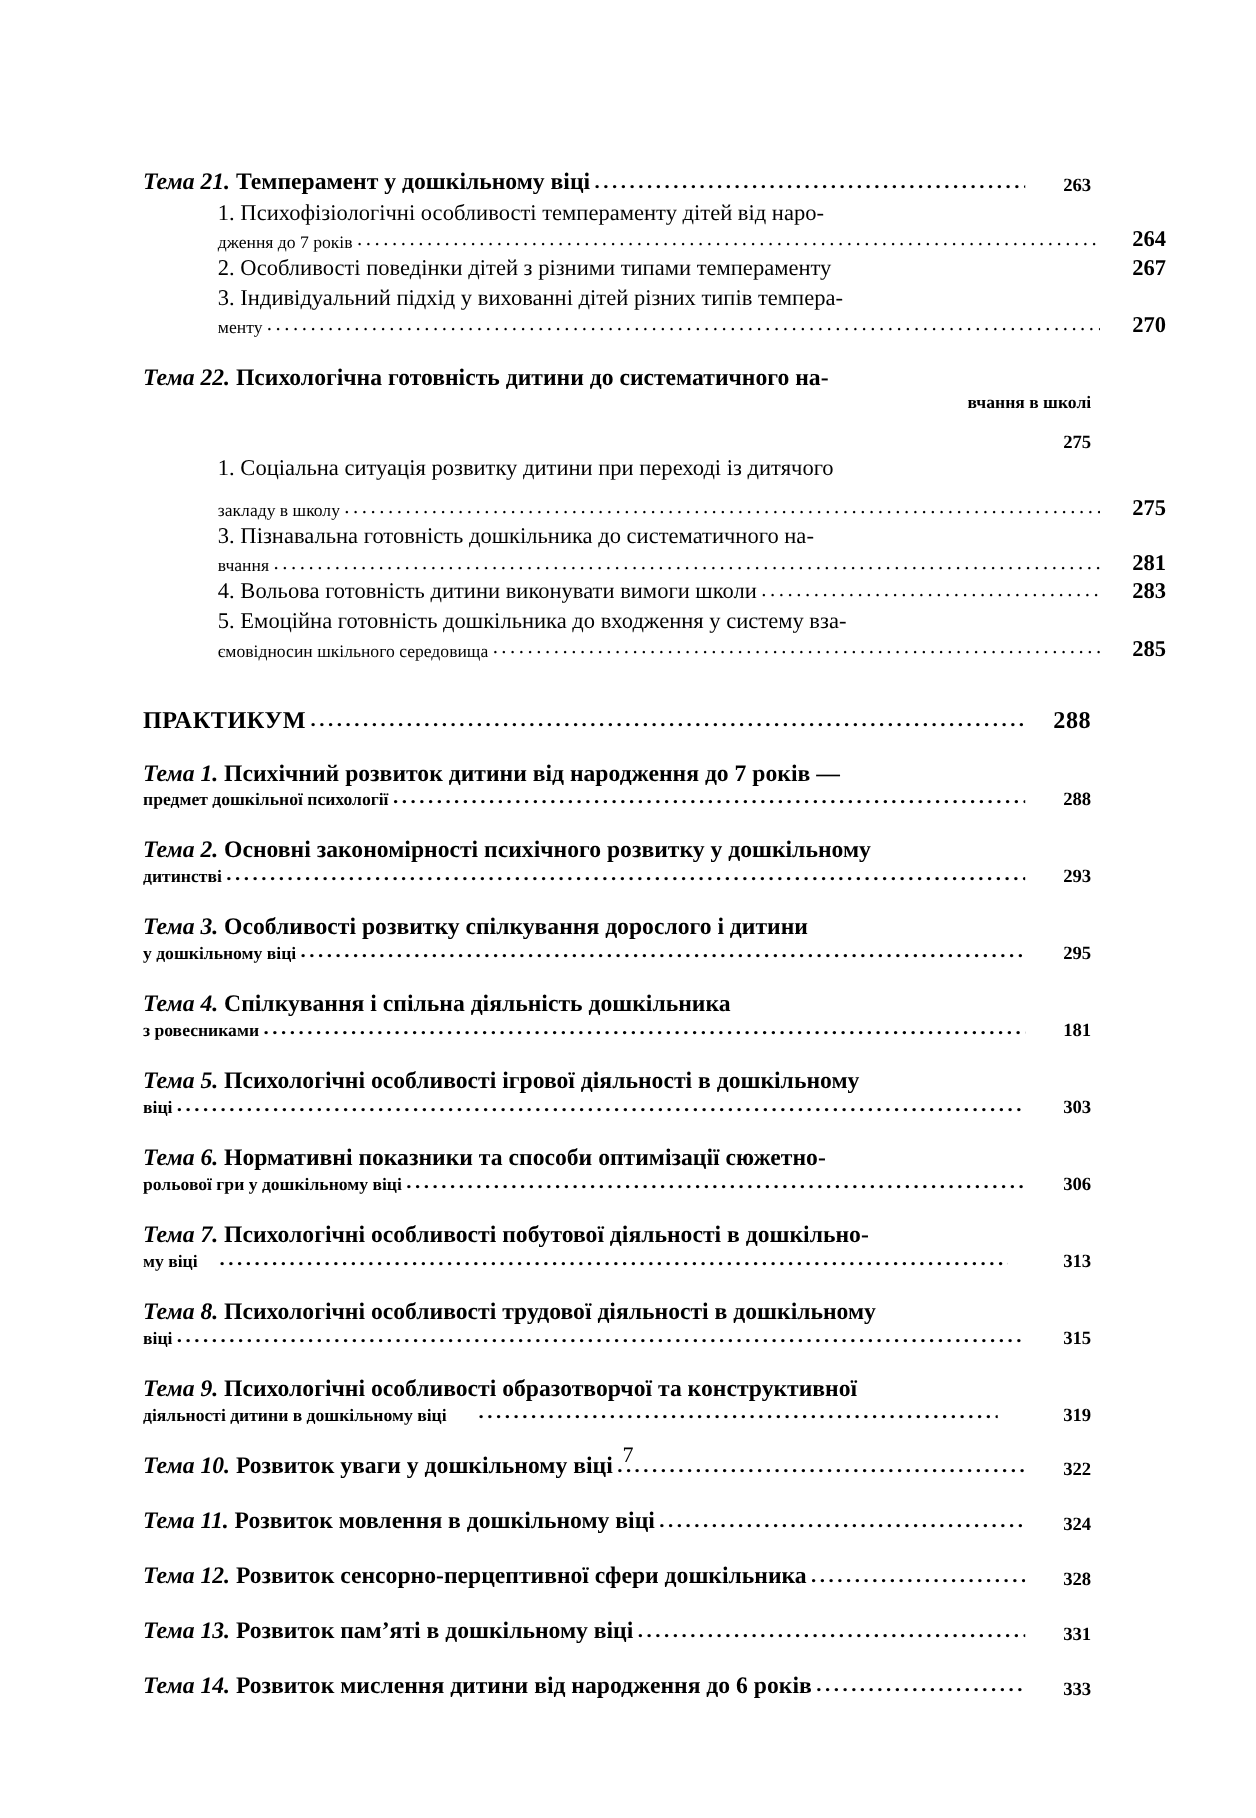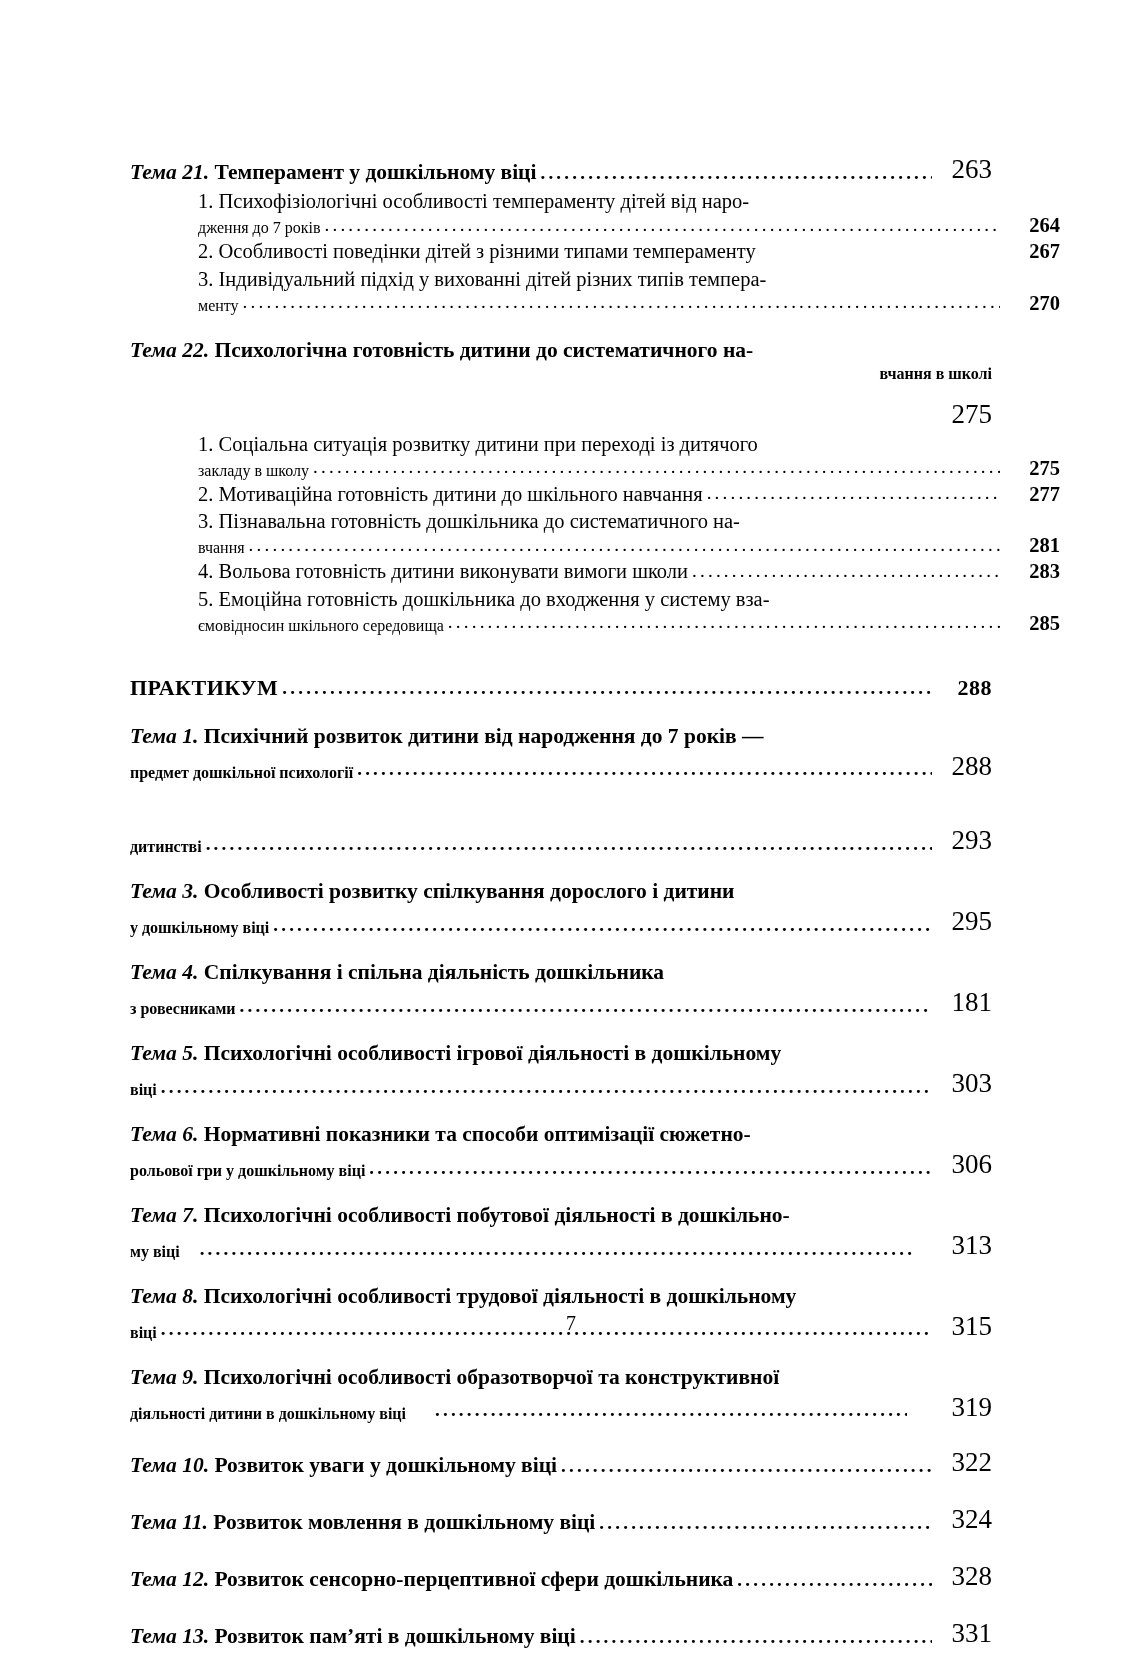"263" .chapter .pg { font-size: 27px -> 17px; font-weight: normal -> bold }
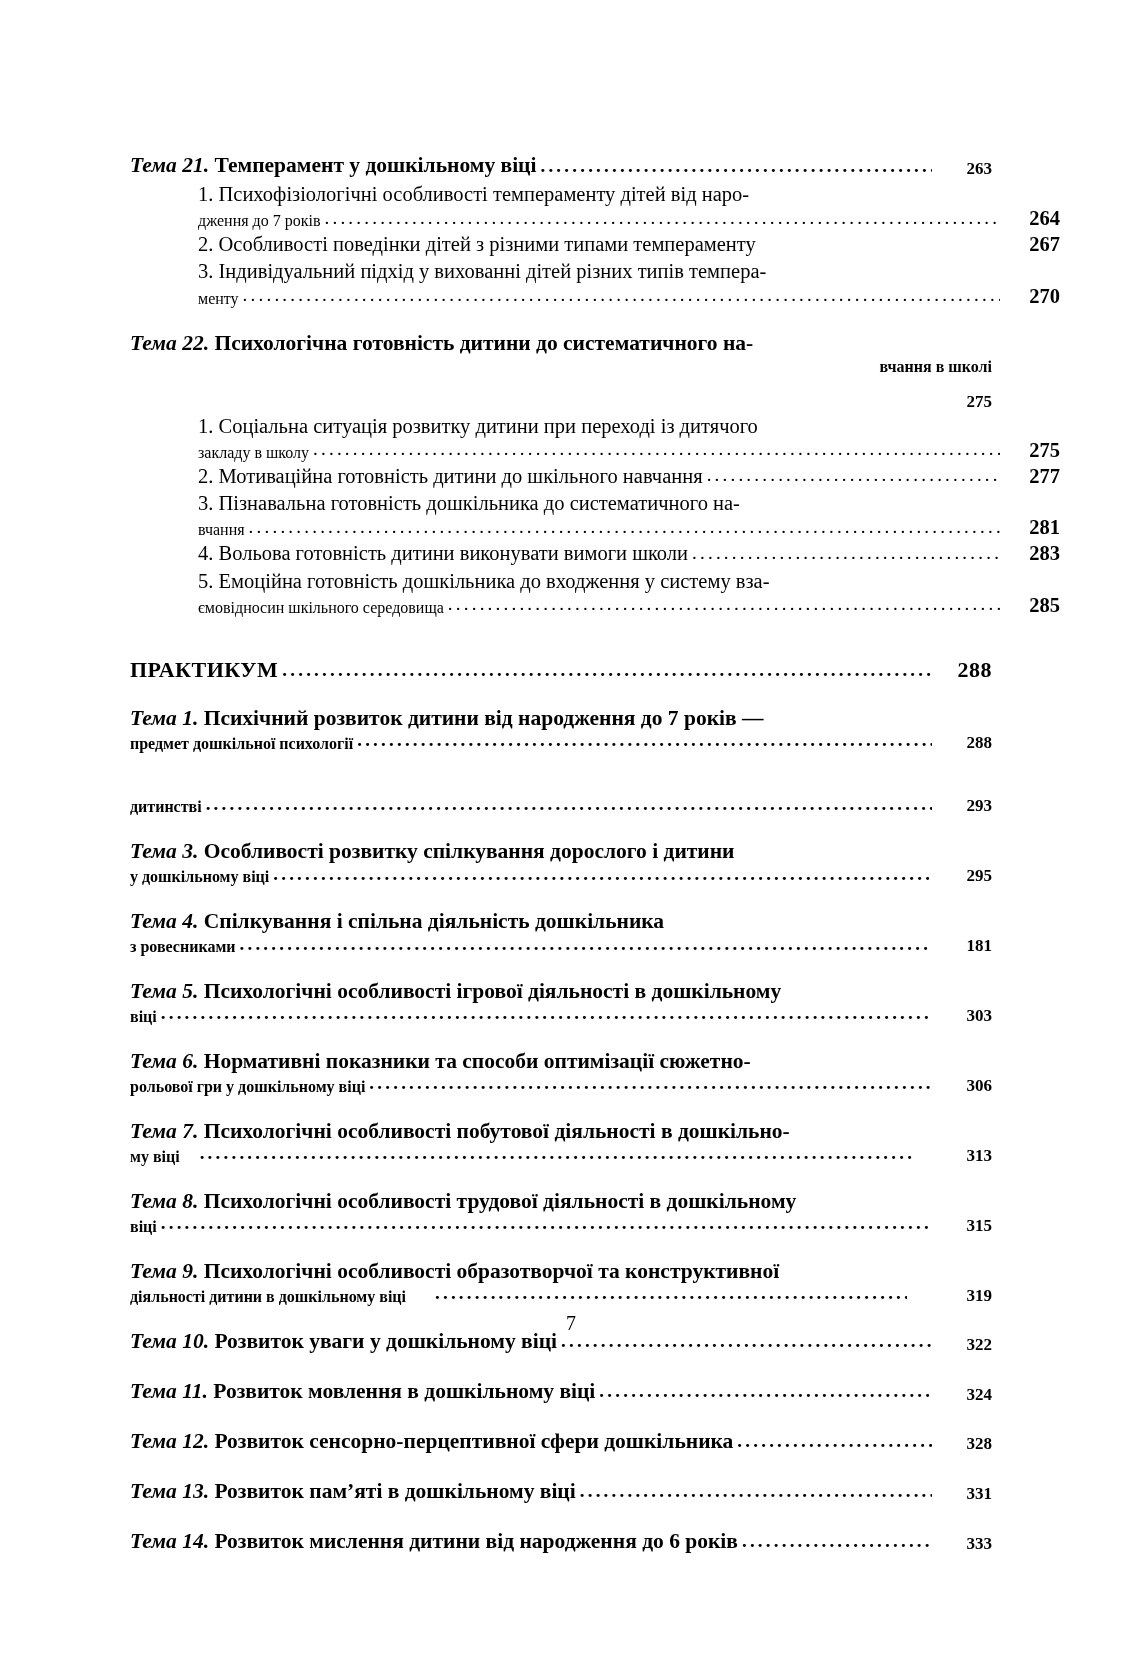"закладу в школу" div.sub { margin-top: 0px -> 12px }
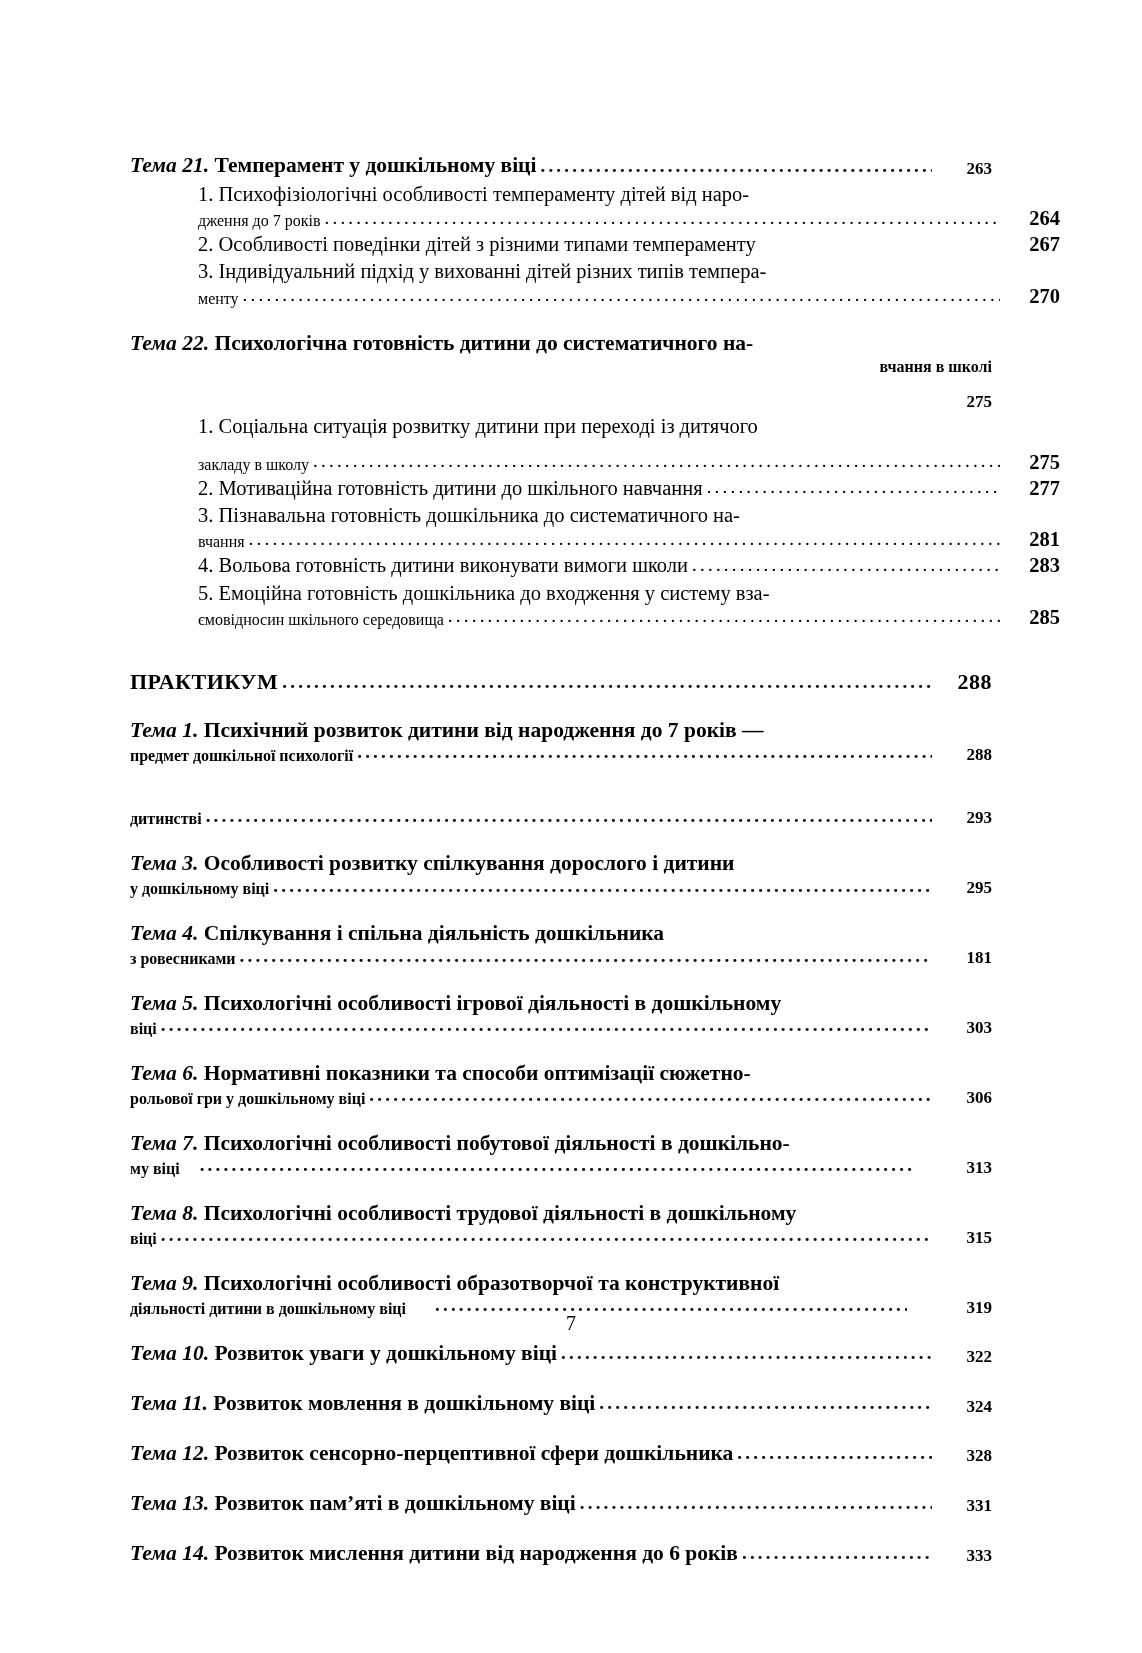"2. Мотиваційна готовність дитини до" div.sub { html: <div> <span>2. Мотиваційна готовність дитини до шкільного навчання</span> <span></span> <span>277</span> </div> -> none }
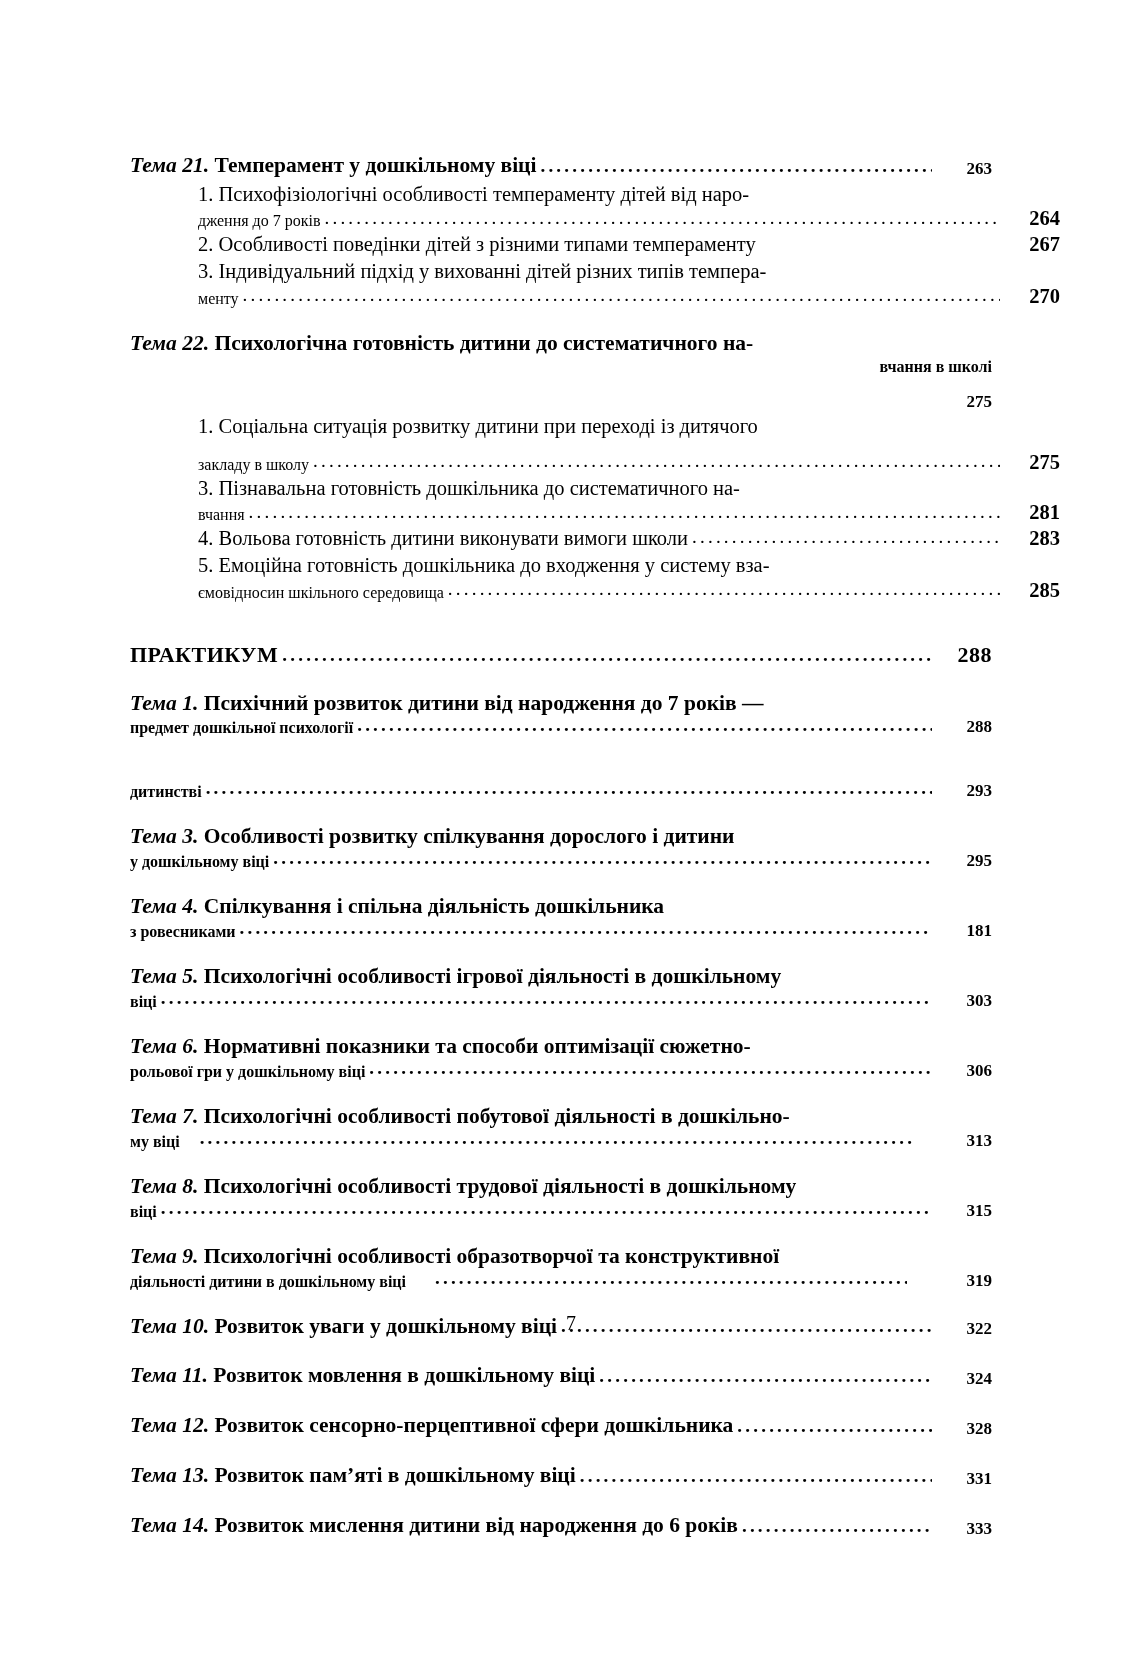"Тема 2. Основні закономірності" span.txt { html: none -> <span><span>Тема 2.</span> <span>Основні закономірності психічного розвитку у дошкільному</span></span> }
